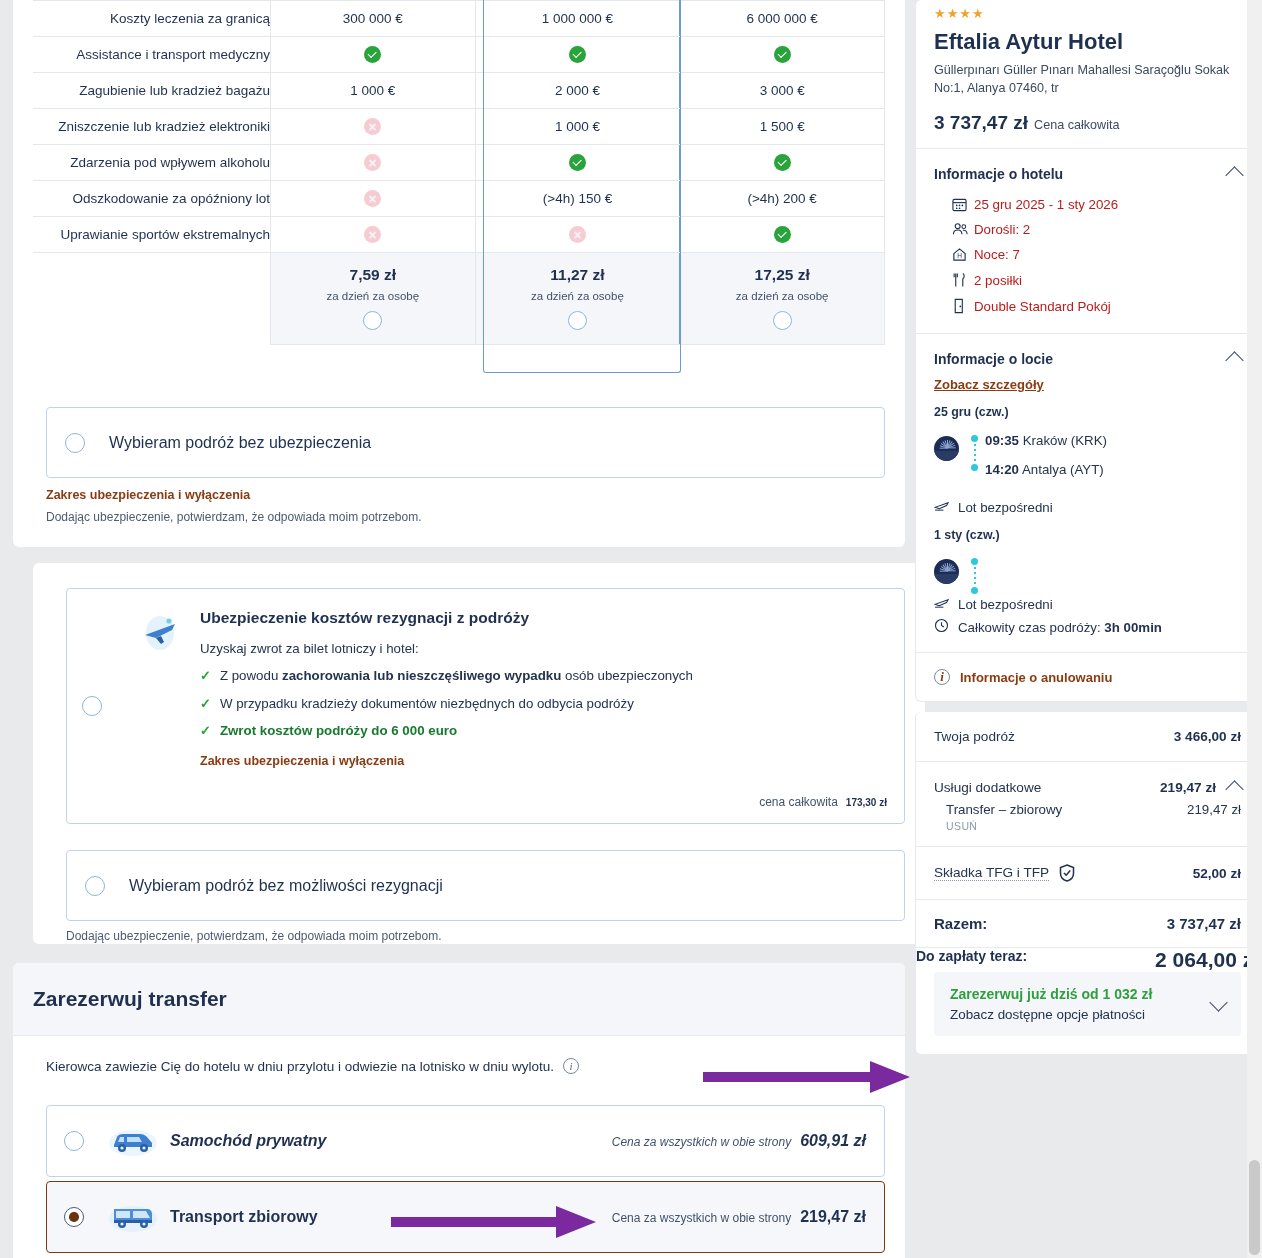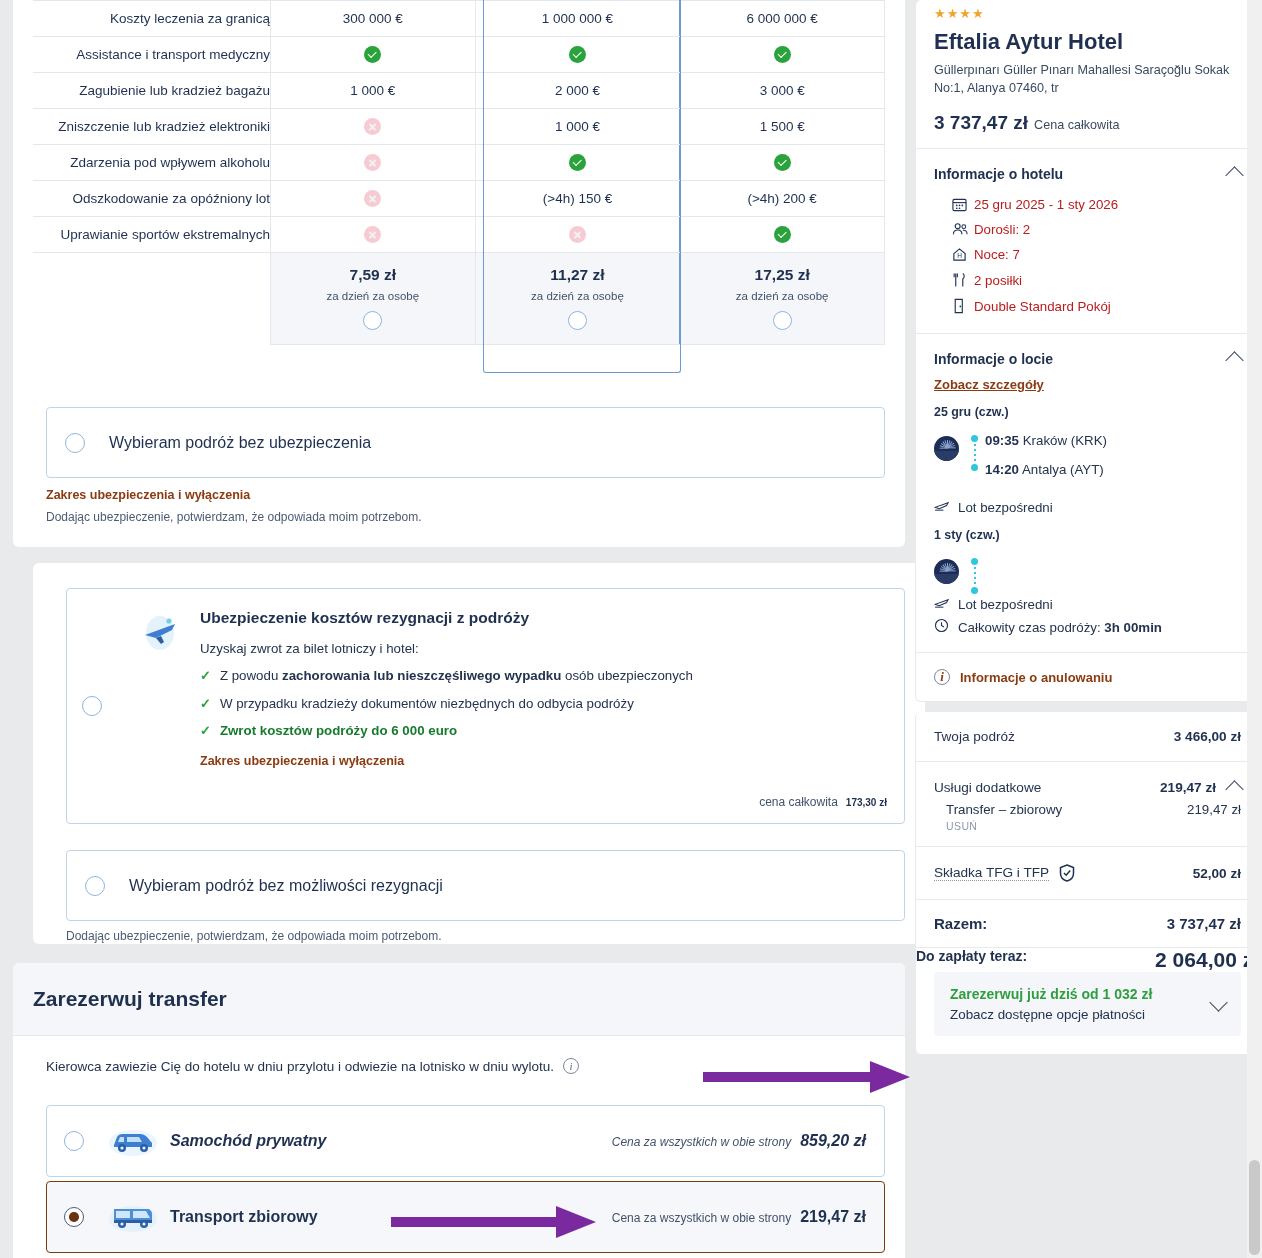"859,20 zł" b { text: 859,20 -> 609,91 }
